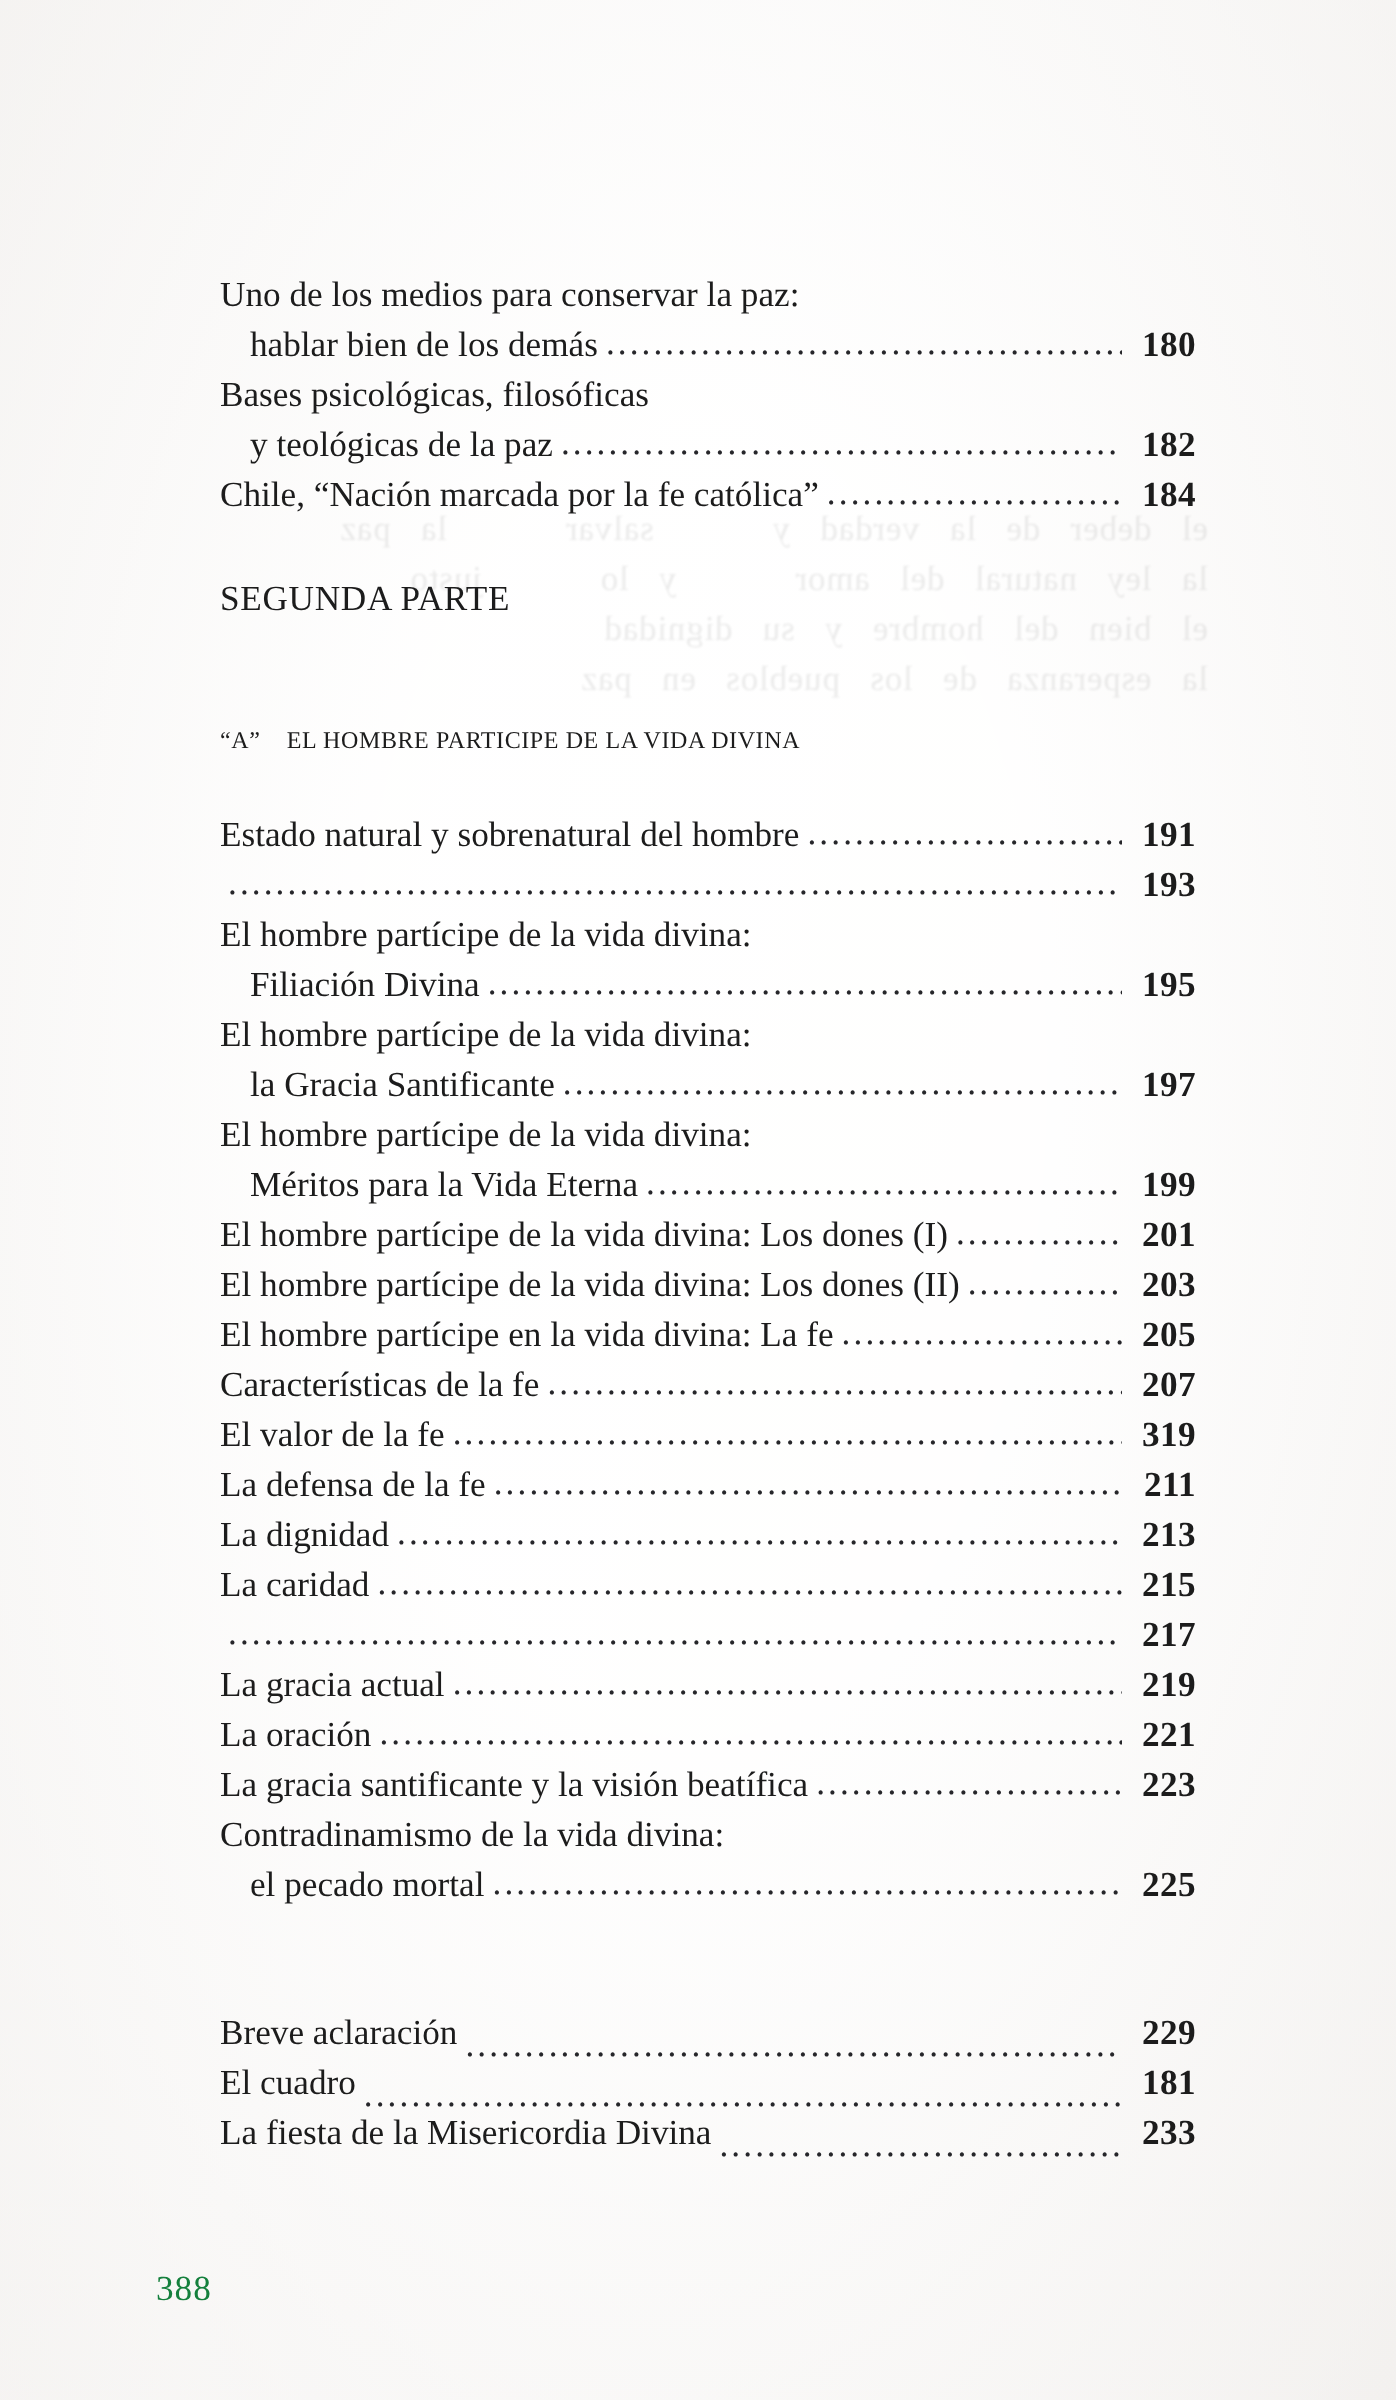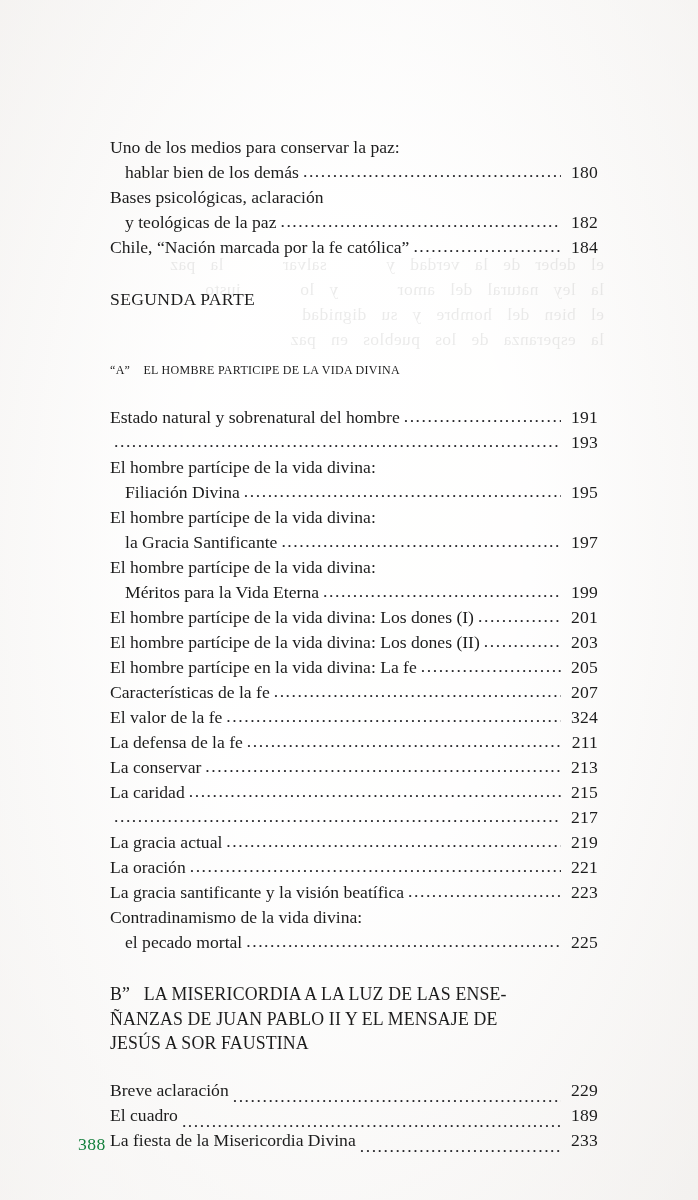"180" .toc-line .pageno { font-weight: none -> bold }
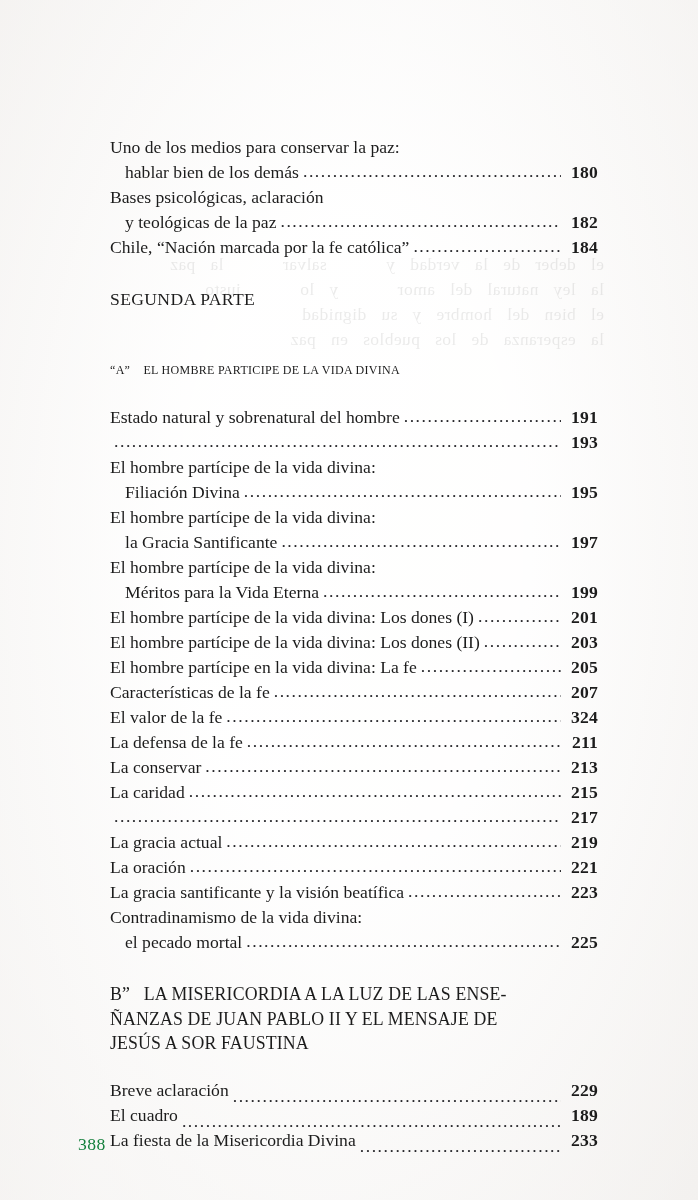"Bases psicológicas, aclaración" span.label { text: aclaración -> filosóficas }
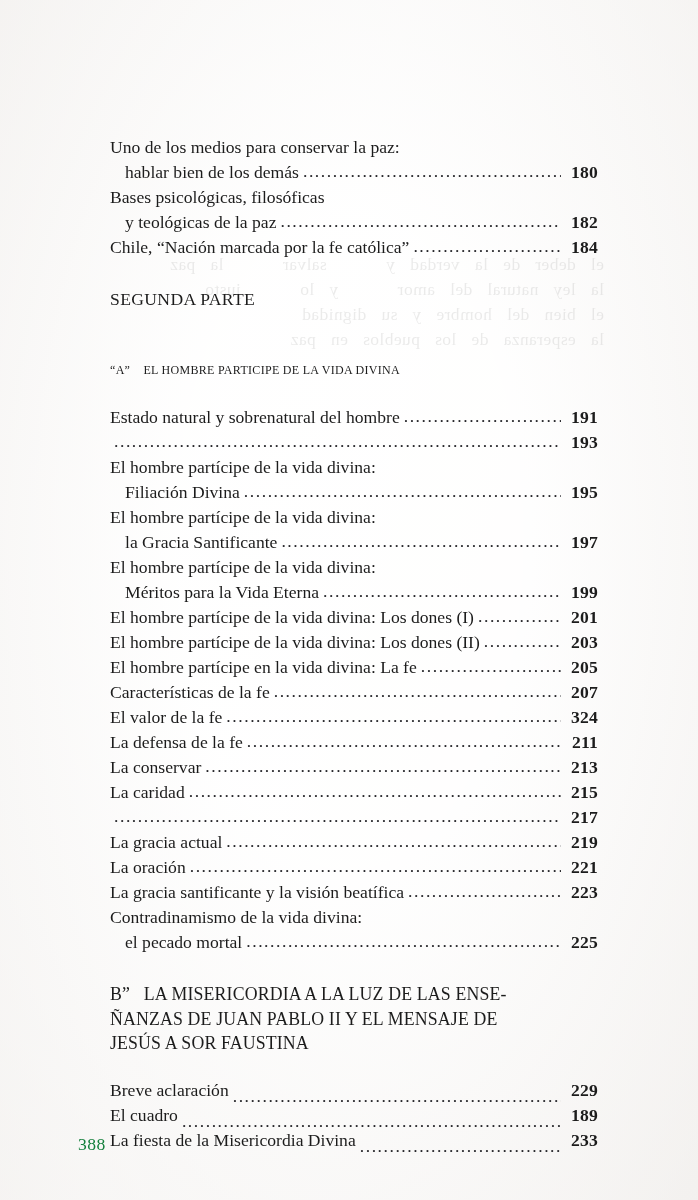"324" span.pageno { text: 324 -> 319 }
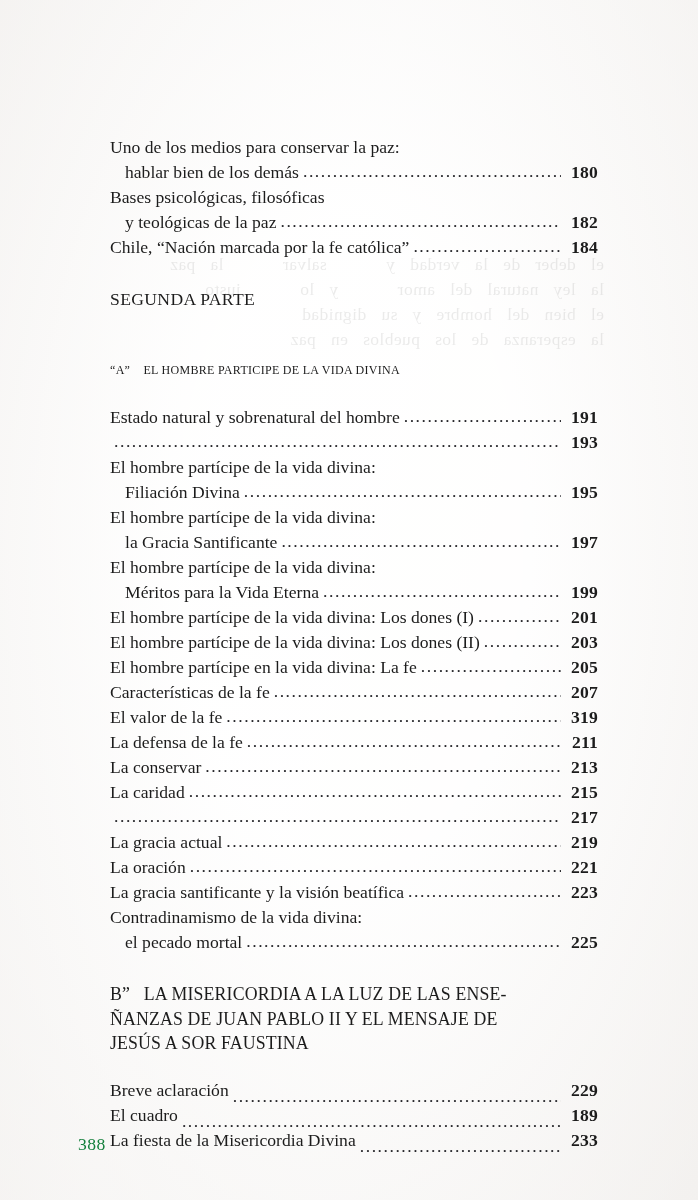"La conservar" span.label { text: conservar -> dignidad }
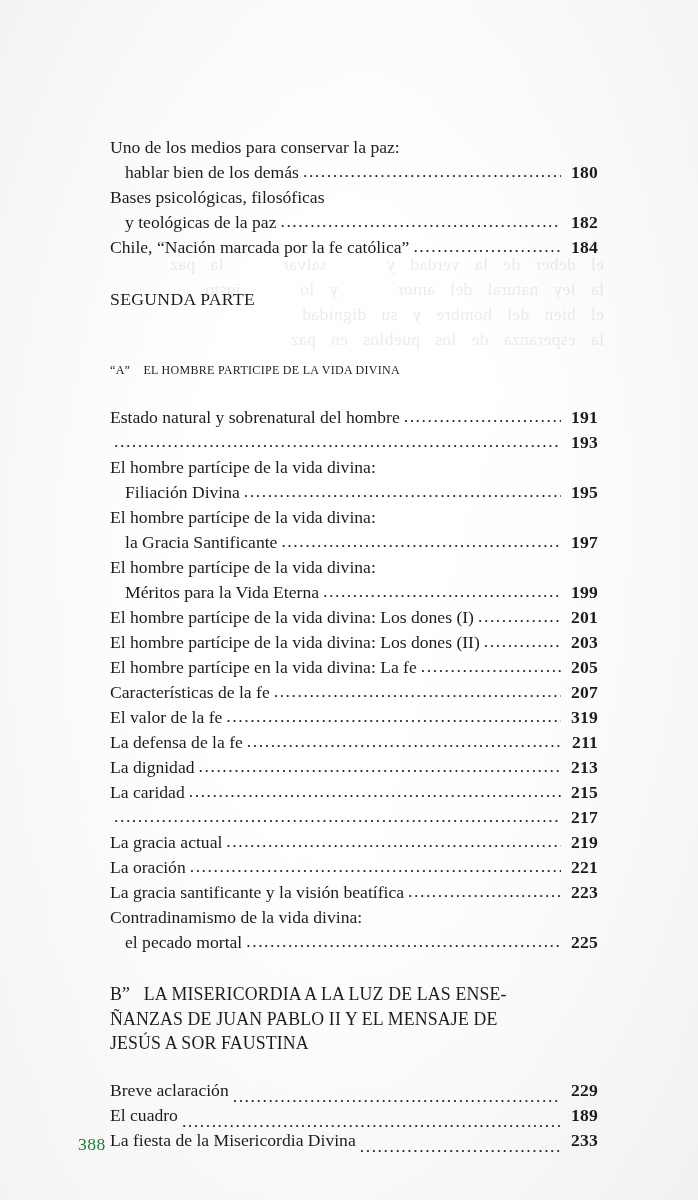"B” LA MISERICORDIA A LA" div.block-heading { html: <div><span>B”</span> <span>LA MISERICORDIA A LA LUZ DE LAS ENSE- ÑANZAS DE JUAN PABLO II Y EL MENSAJE DE JESÚS A SOR FAUSTINA</span></div> -> none }
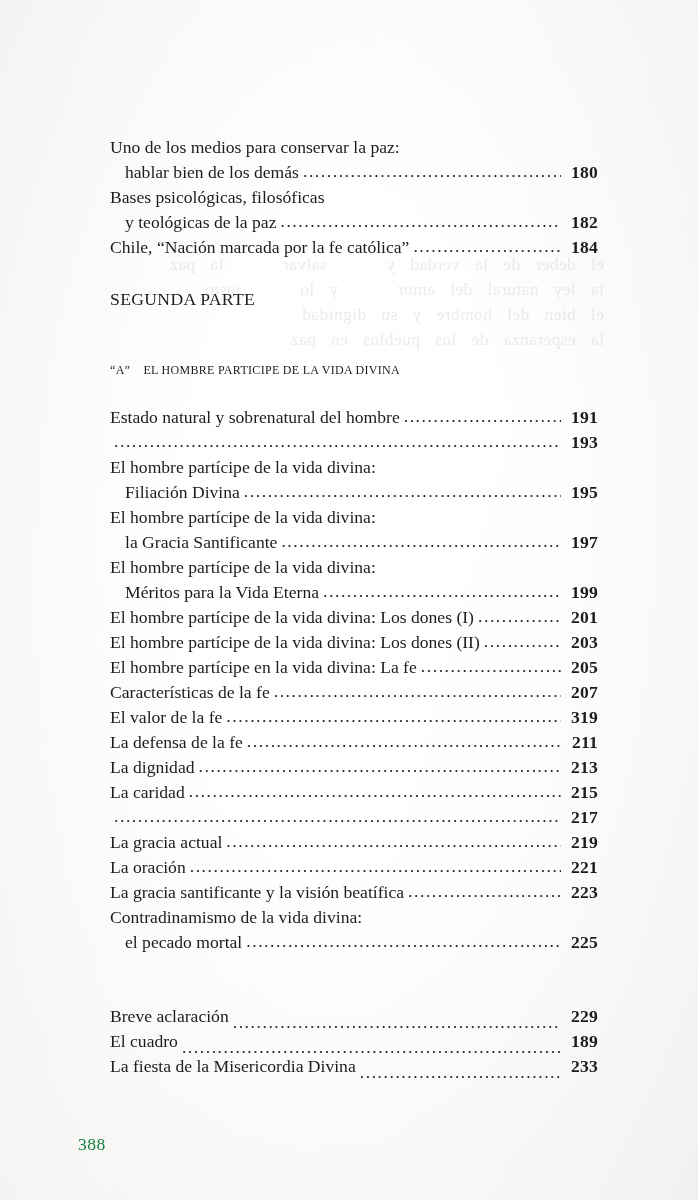"189" span.pageno { text: 189 -> 181 }
